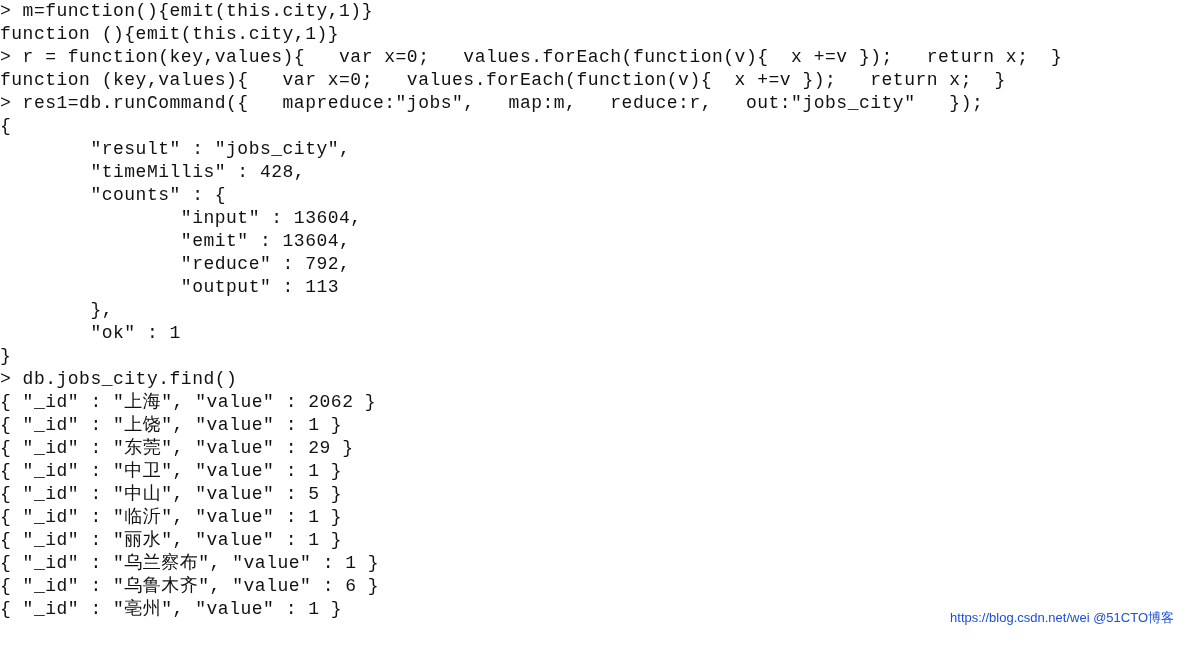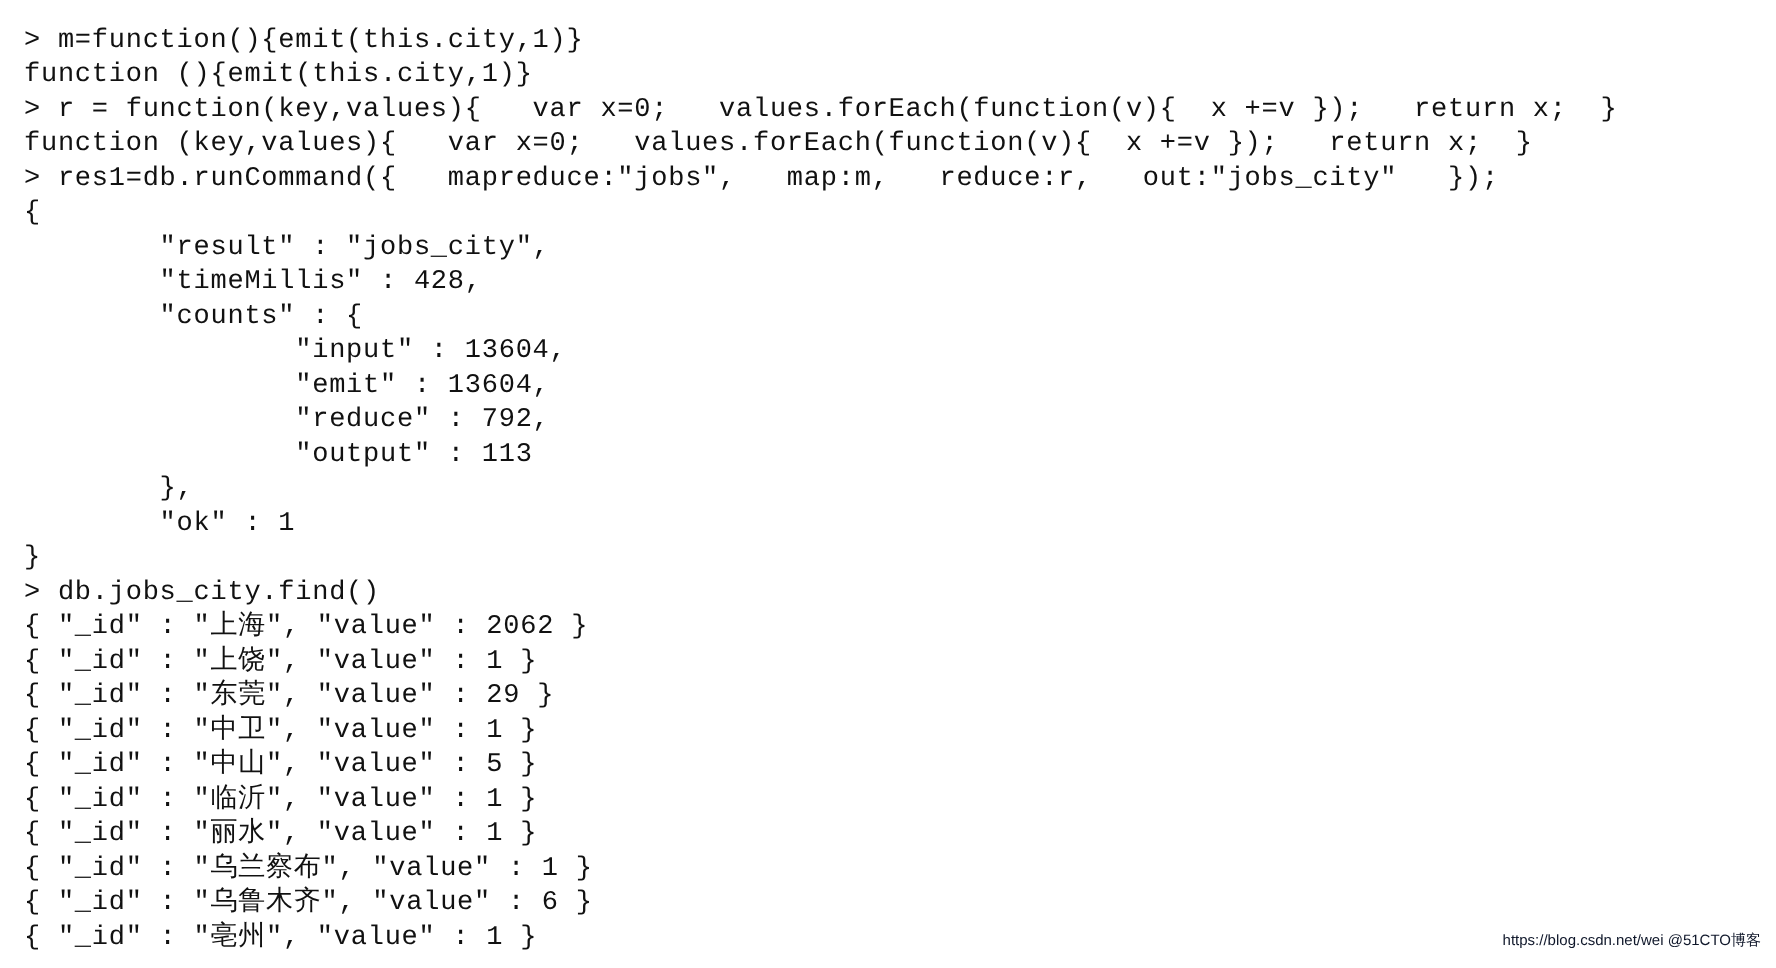"> m=function(){emit(this.city,1)}" .term { padding: 16px -> 0 }
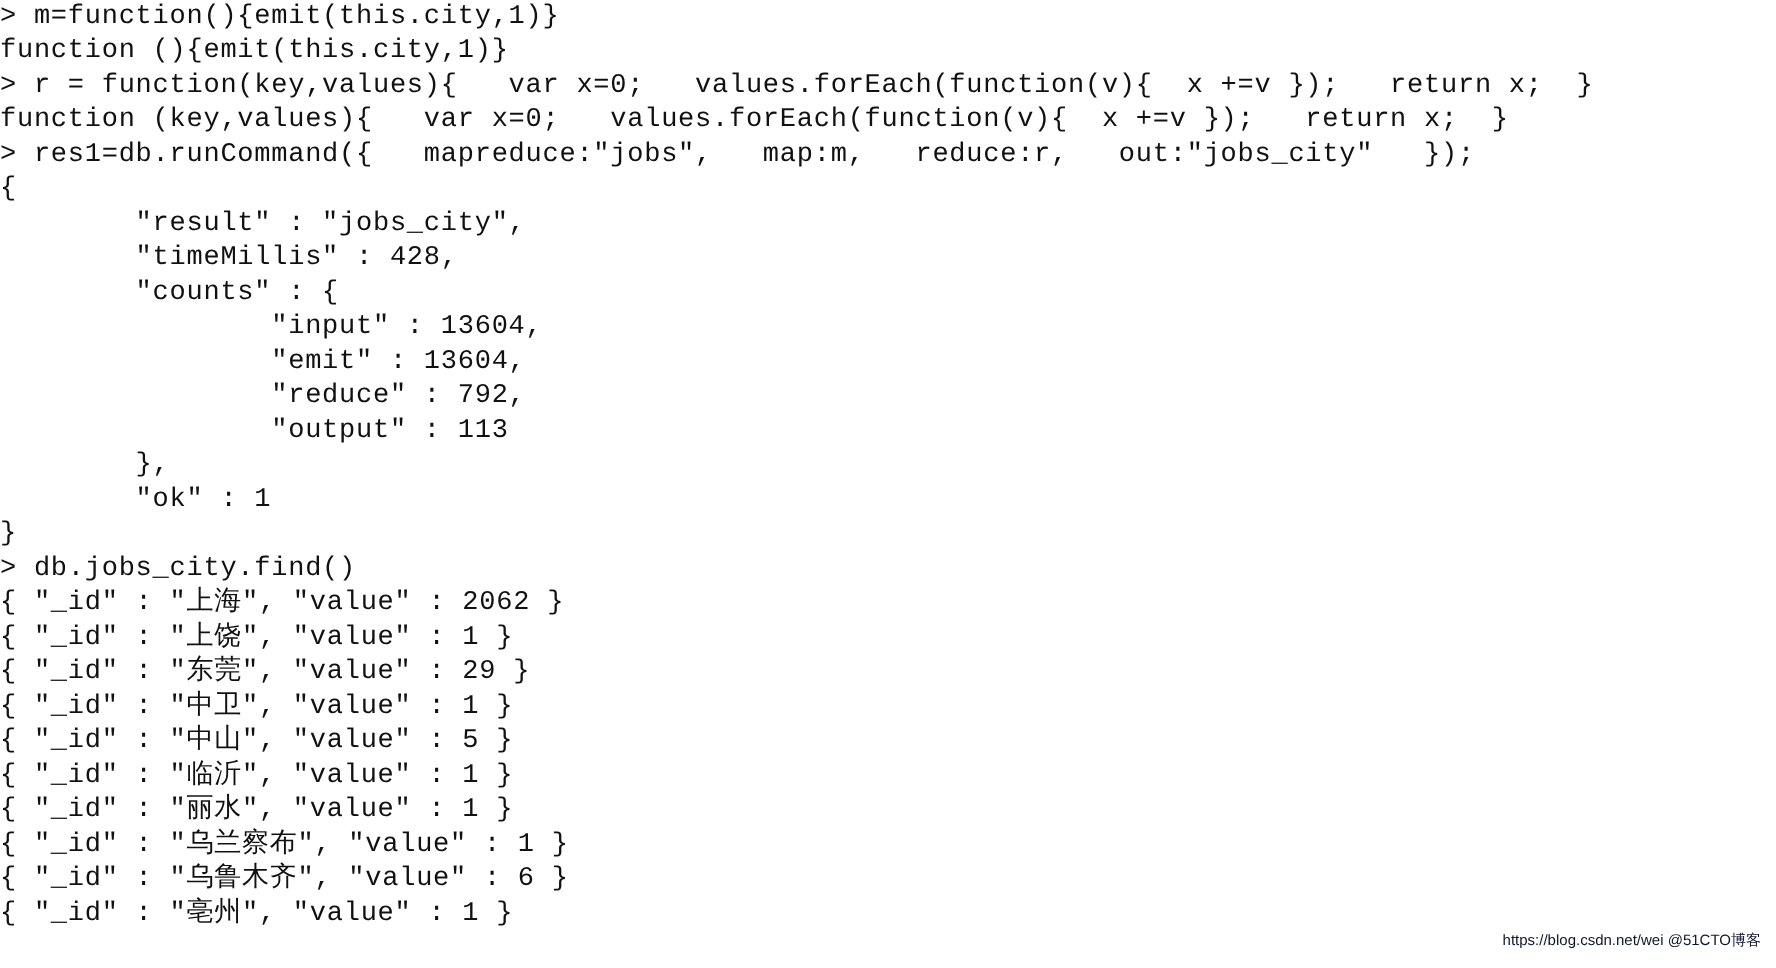"https://blog.csdn.net/wei @51CTO博客" .watermark { bottom: 6px -> 16px; color: #0f172a -> #1d4ed8; font-size: 10px -> 13px }
